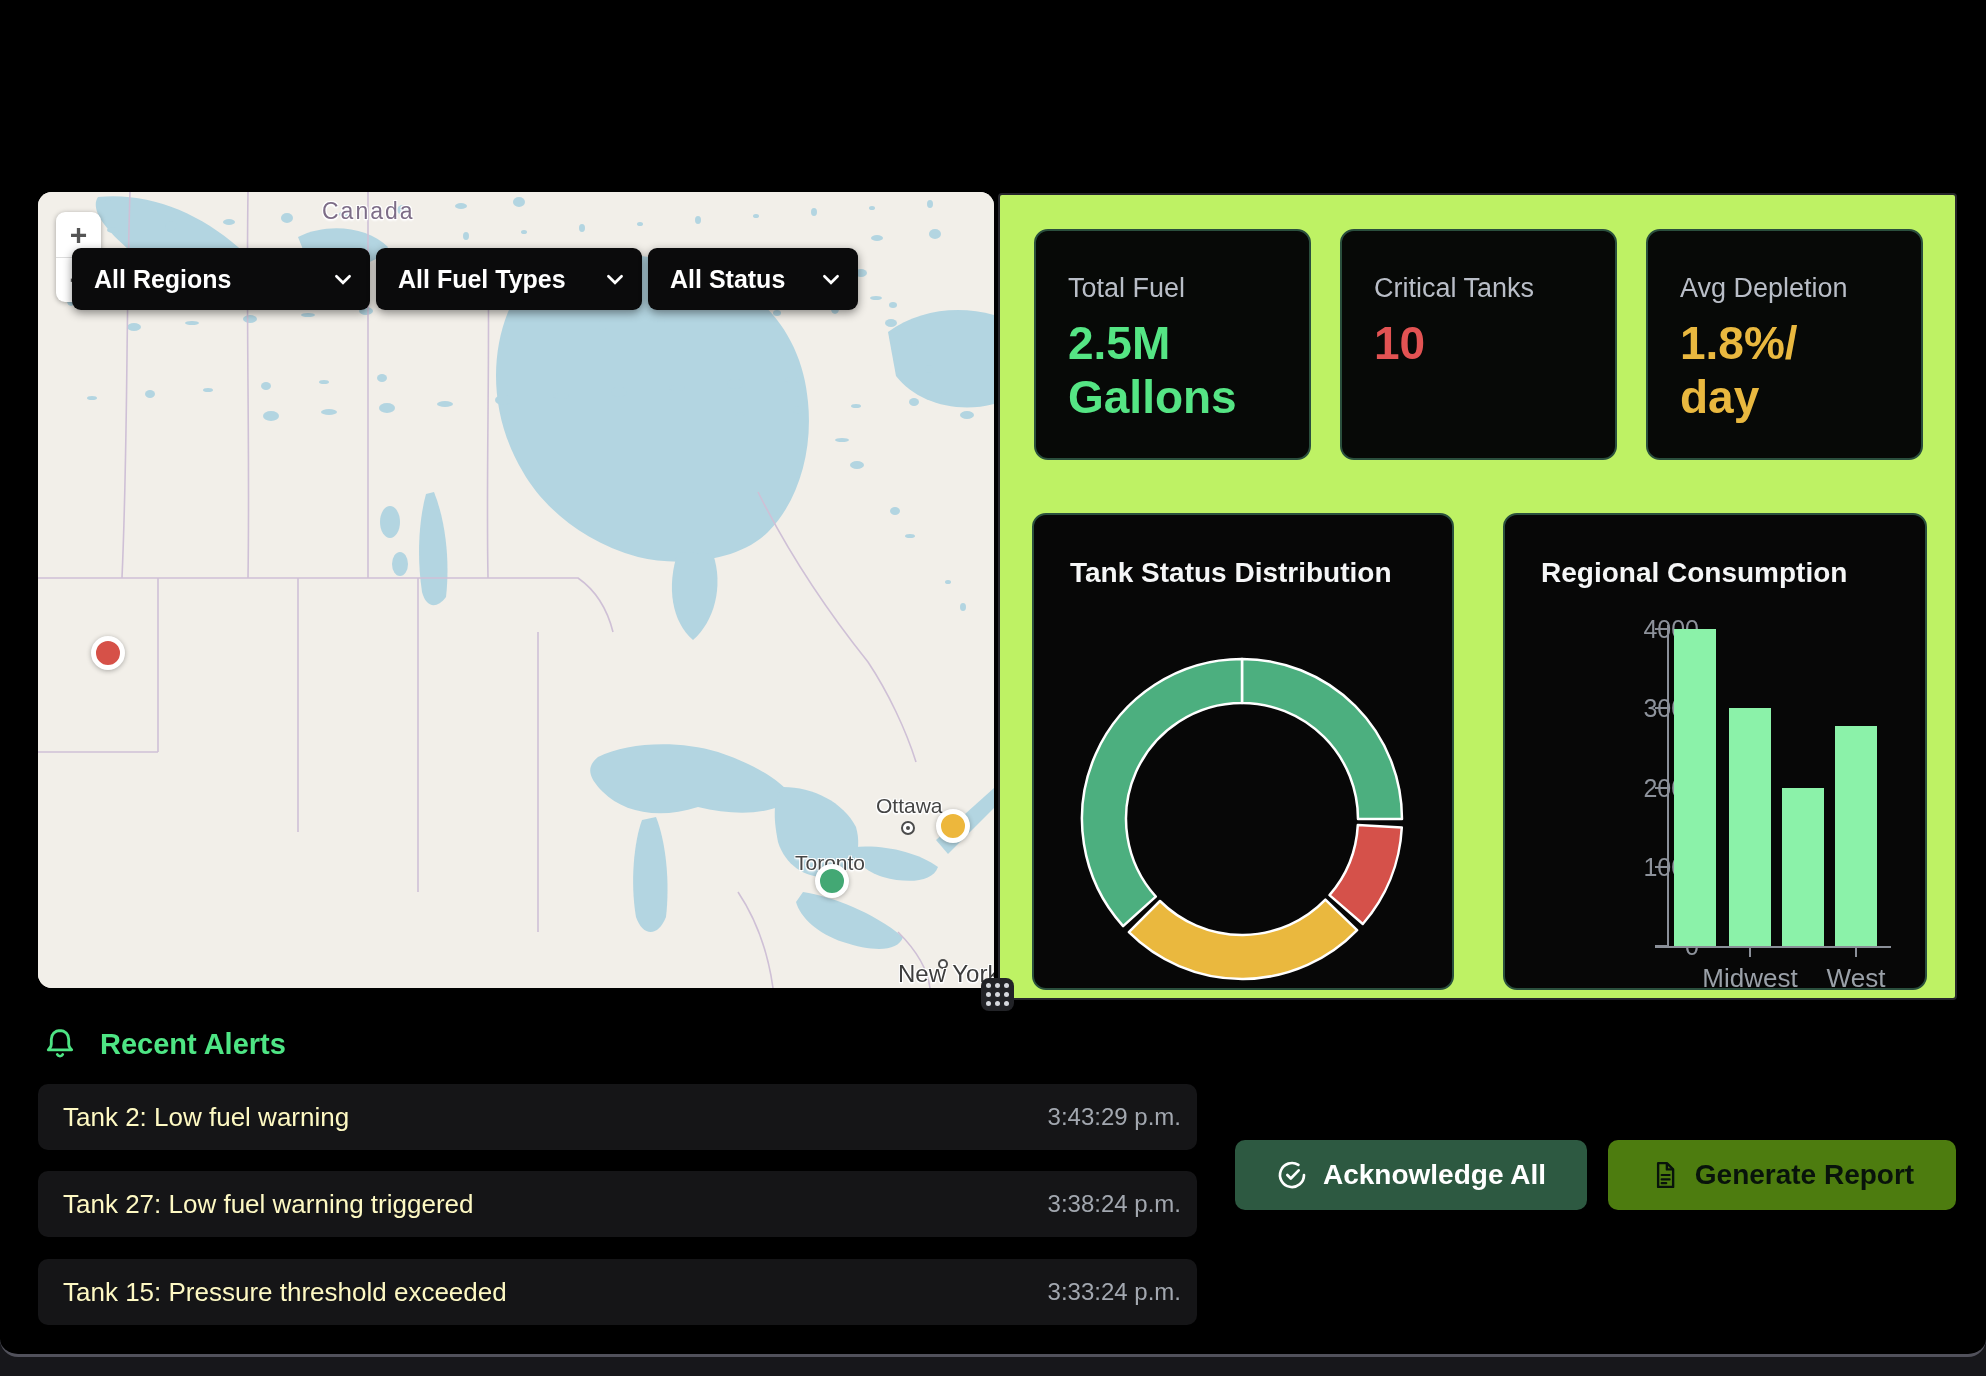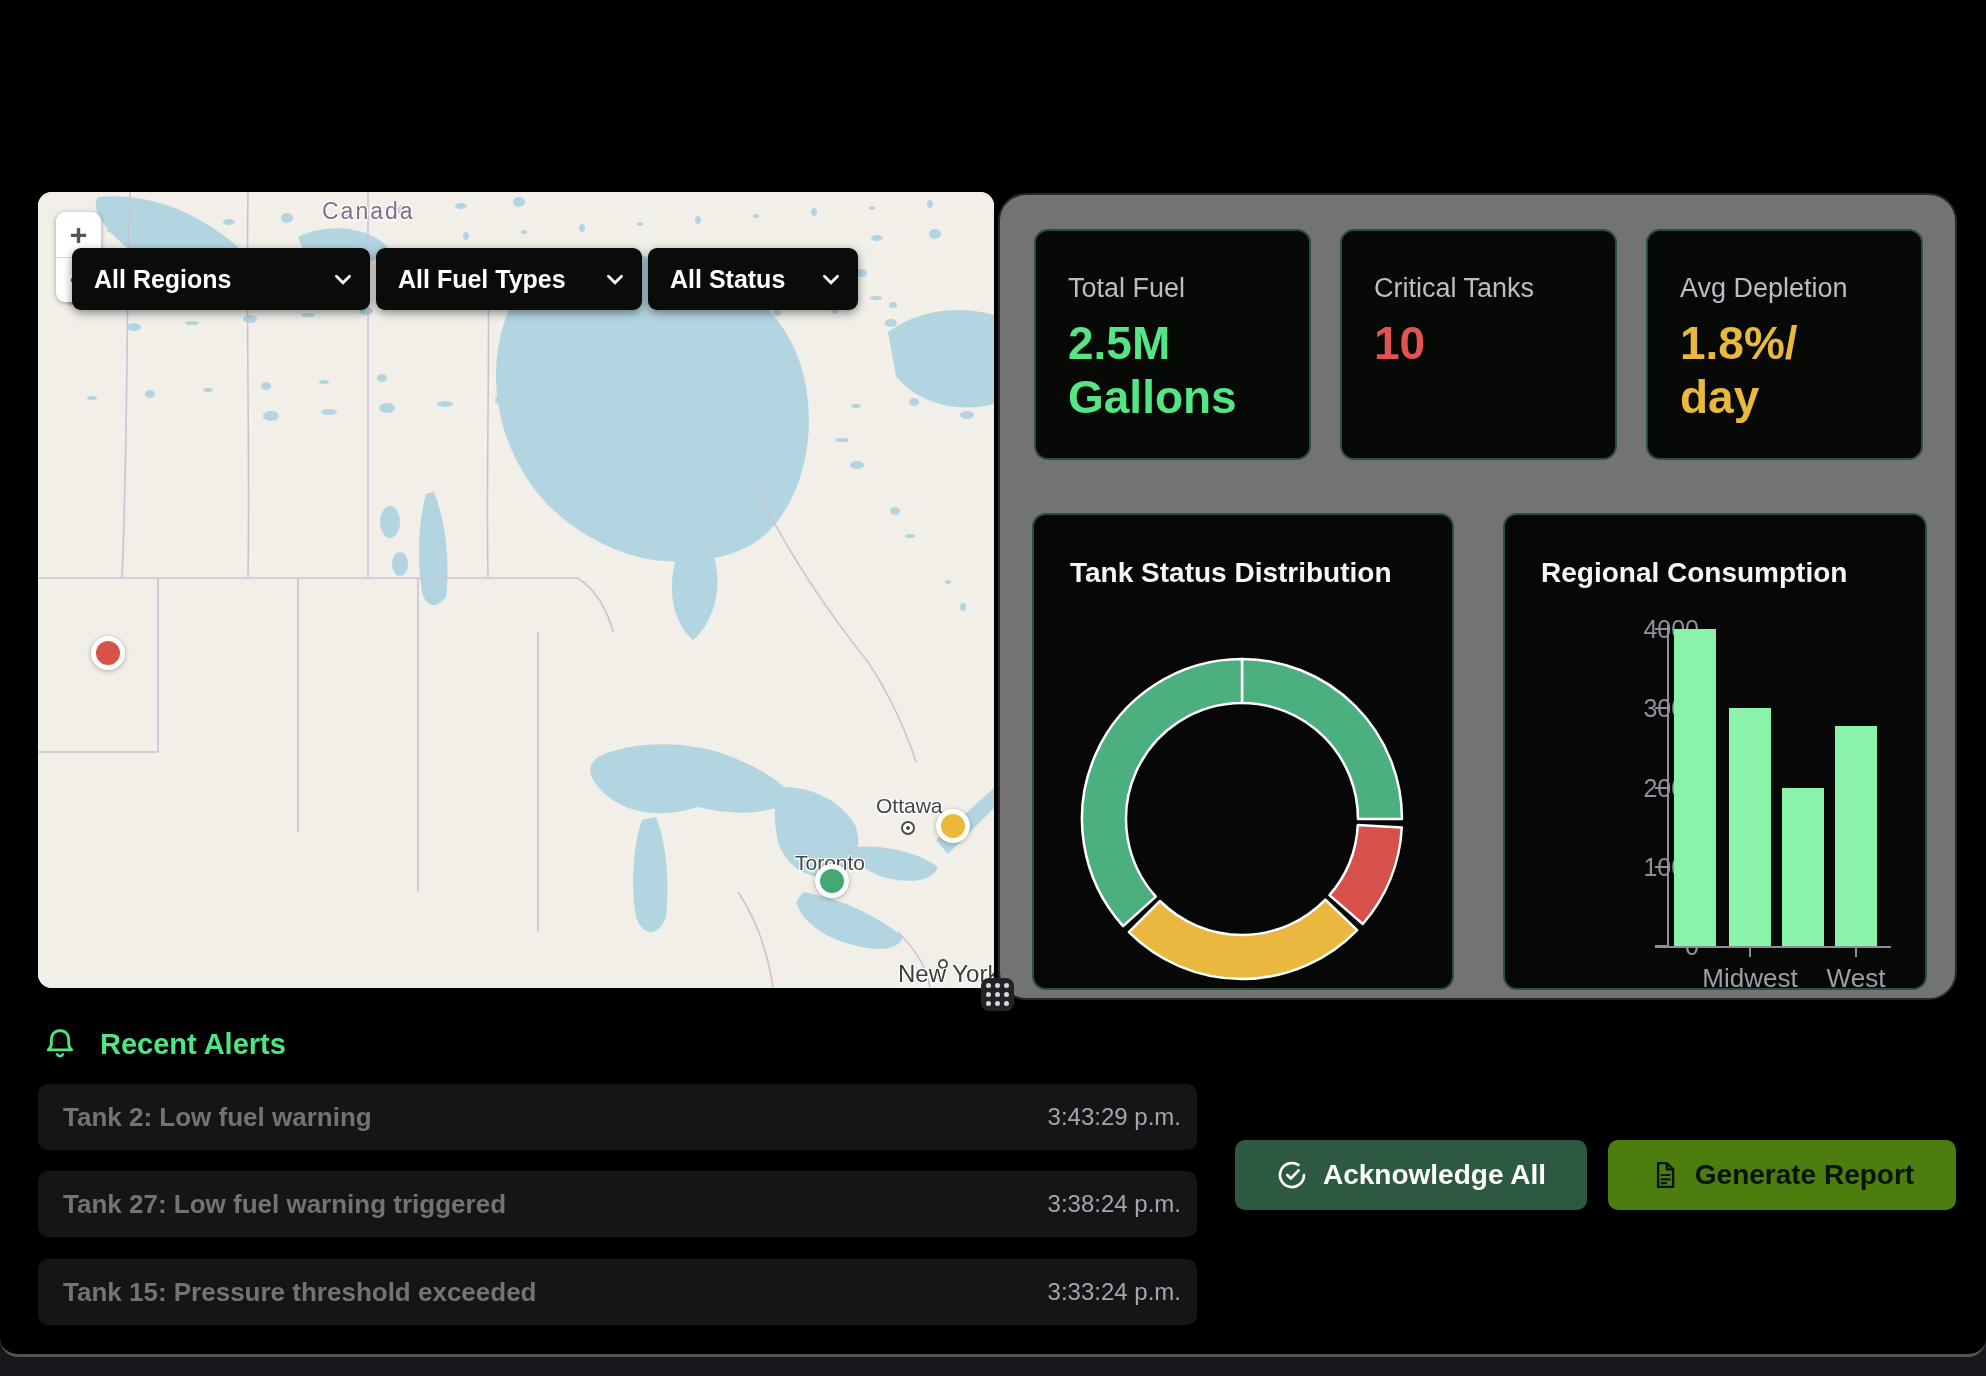"Total Fuel" .right-panel { background: #737373 -> #bef264; border-radius: 28px -> 4px }
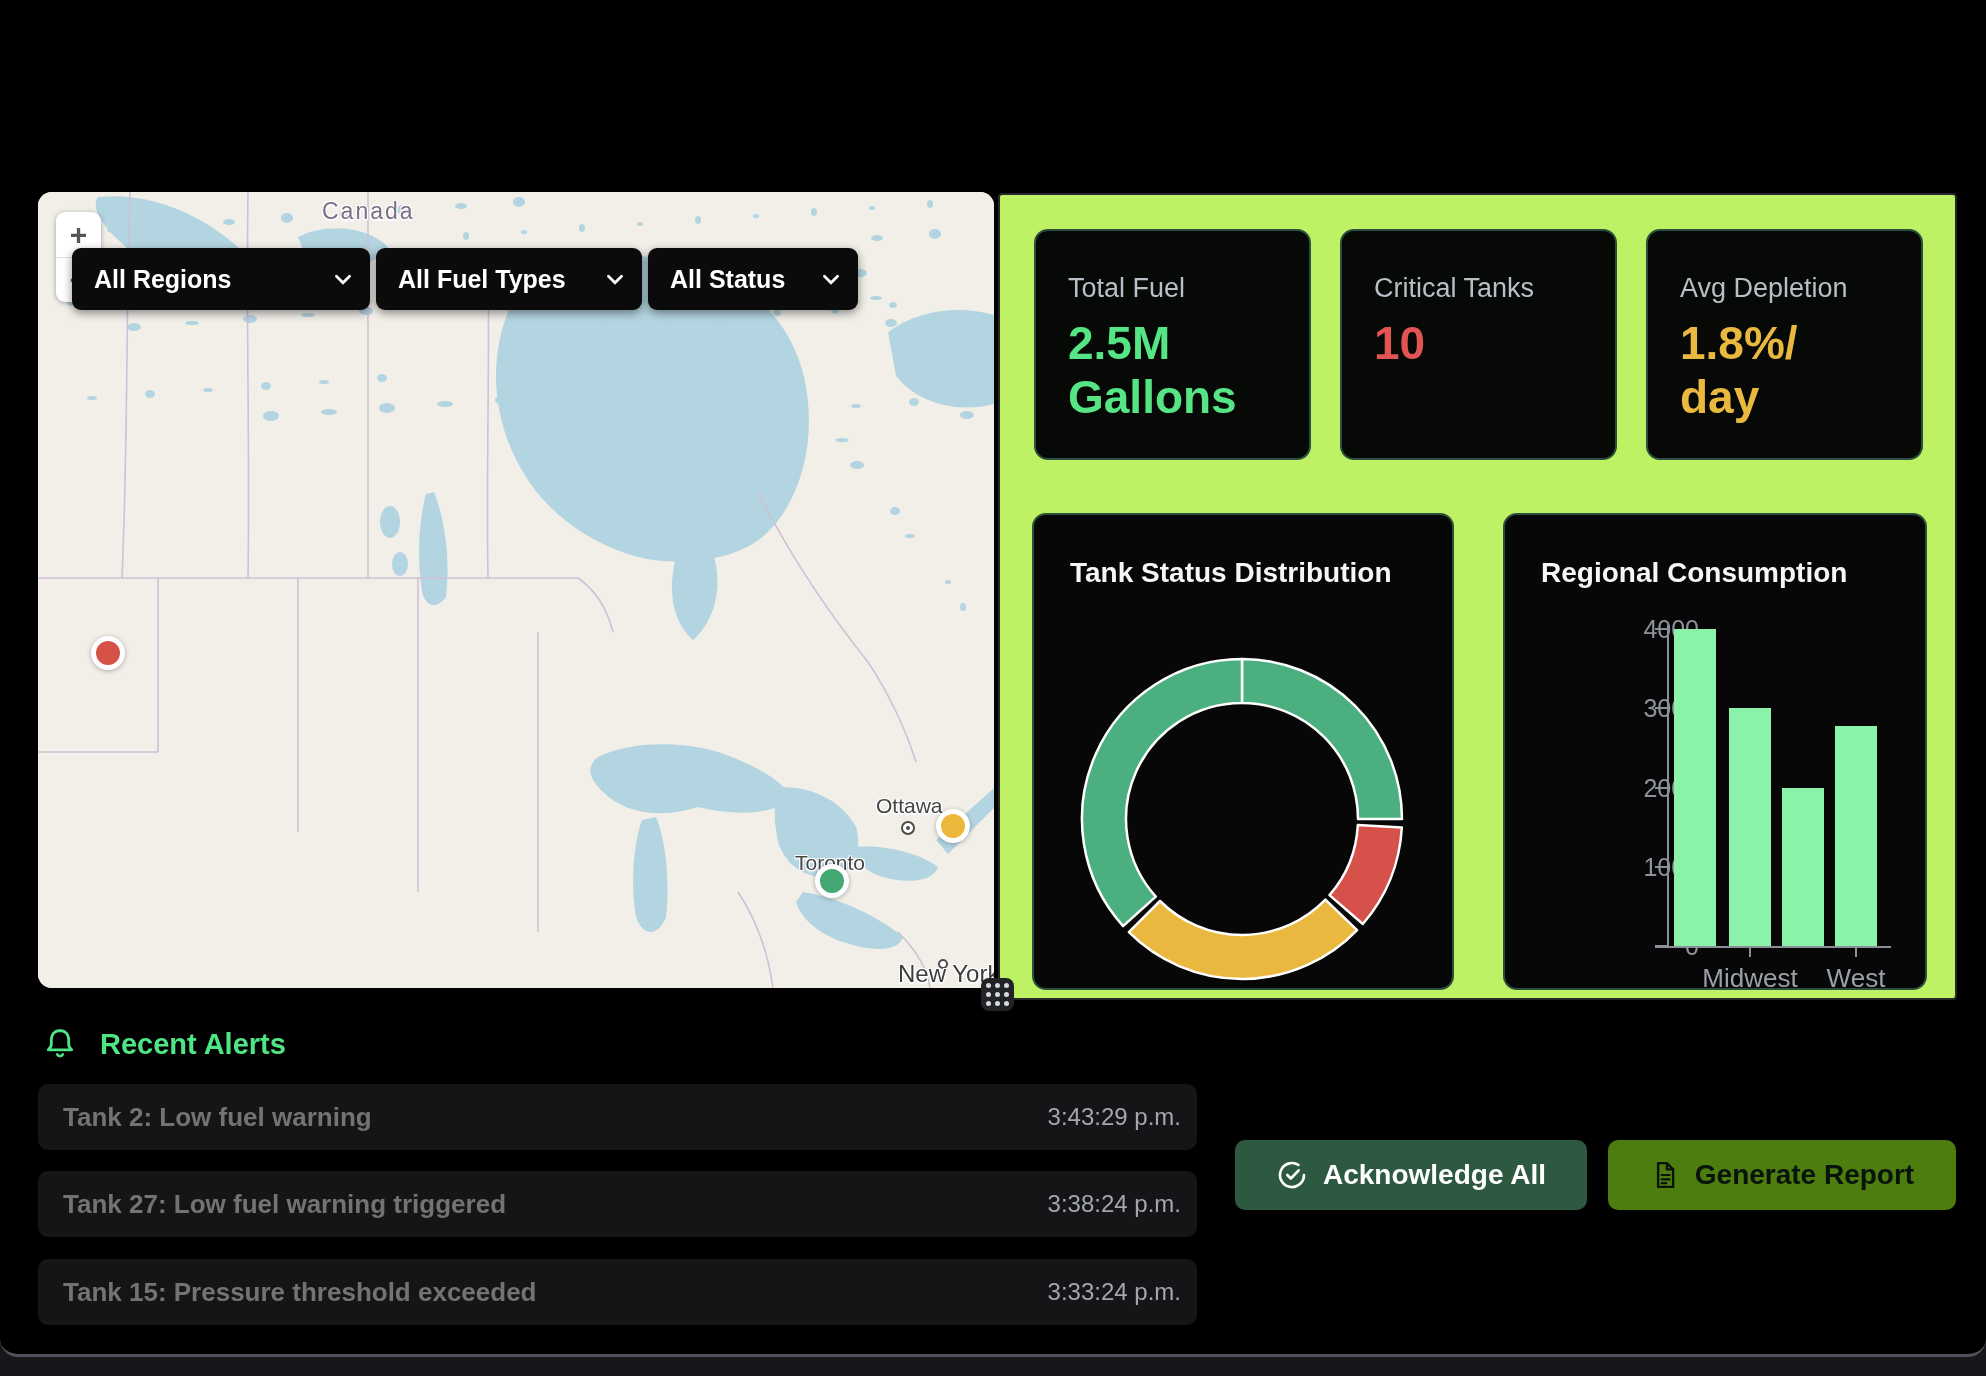"Tank 2: Low fuel warning" .alert-text { color: #737373 -> #fef9c3; font-weight: bold -> none }
